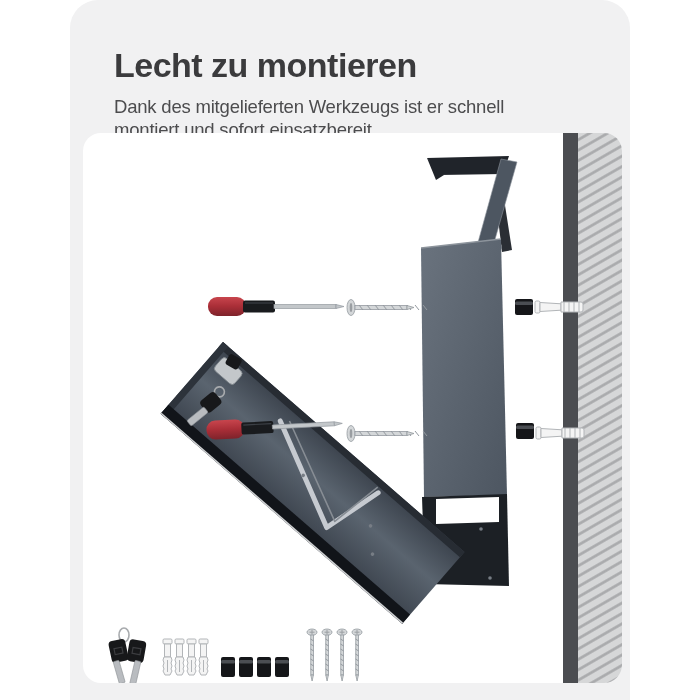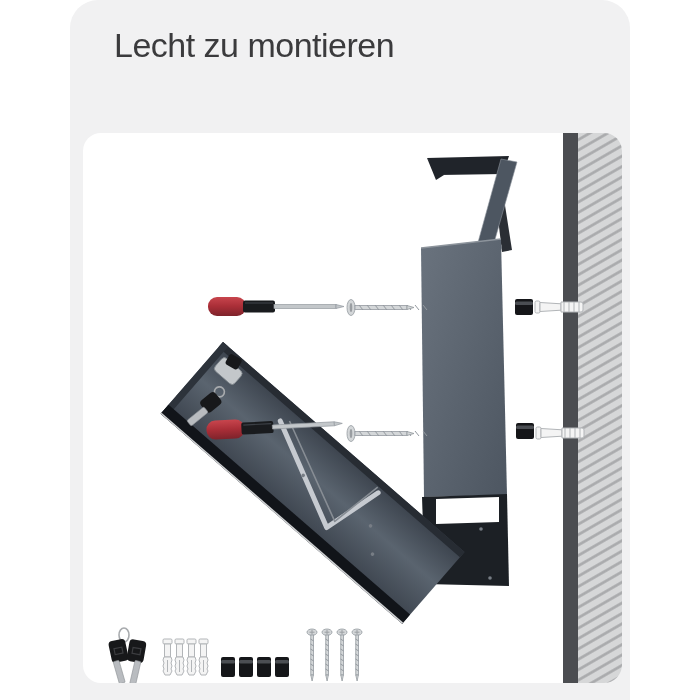"Lecht zu montieren" .title { font-weight: 400 -> 700; padding-top: 26px -> 46px }
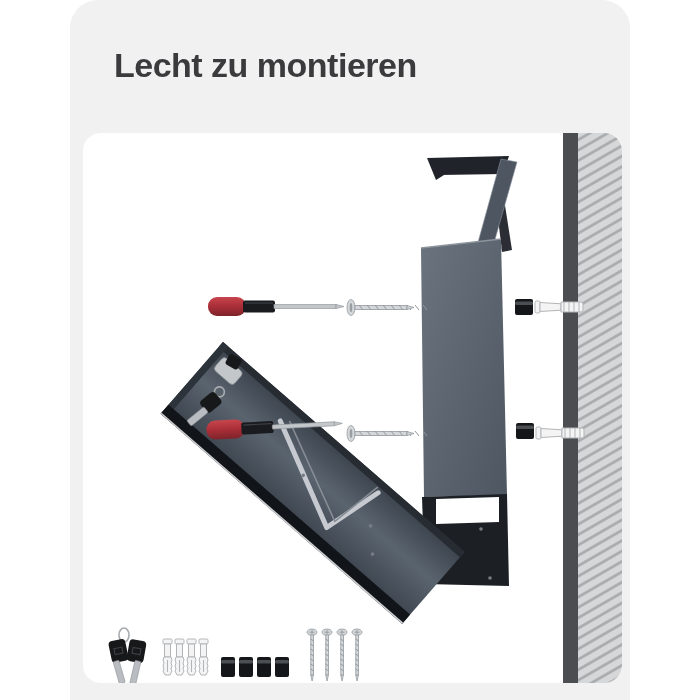"Dank des mitgelieferten Werkzeugs ist" p.subtitle { html: none -> <p>Dank des mitgelieferten Werkzeugs ist er schnell montiert und sofort einsatzbereit.</p> }
